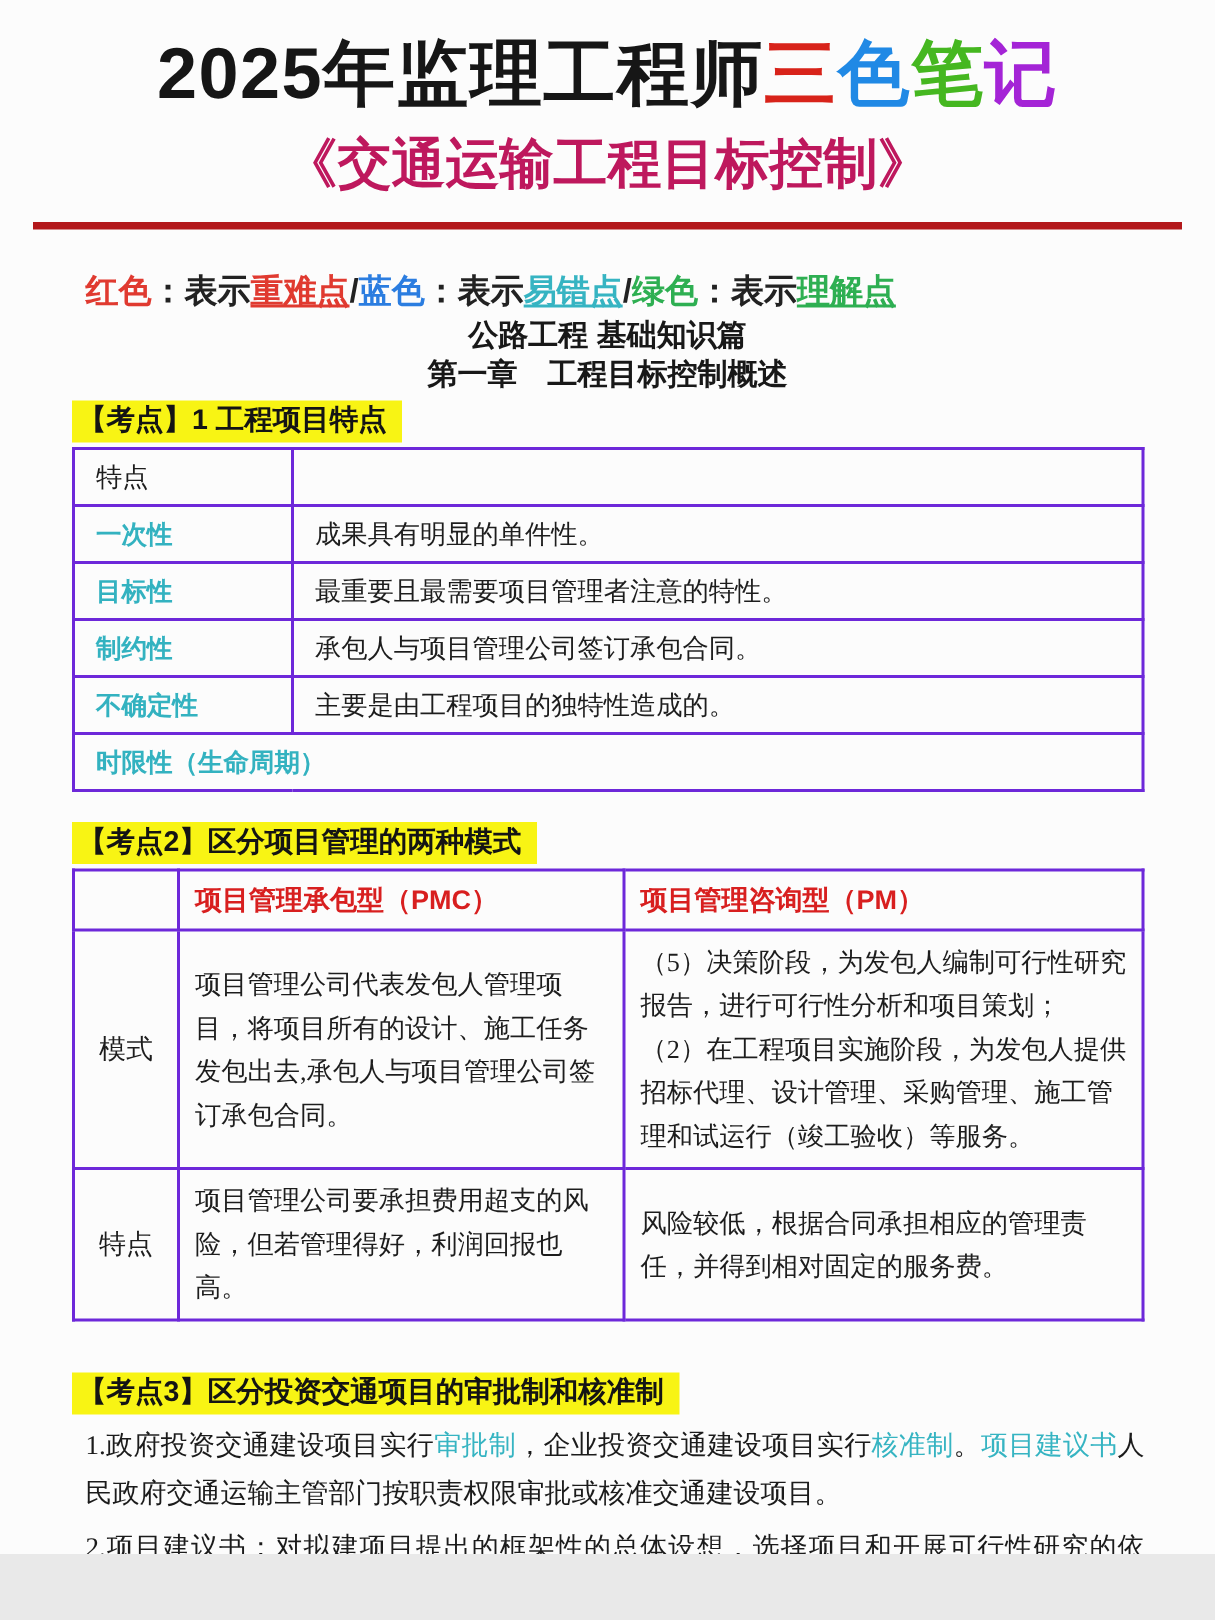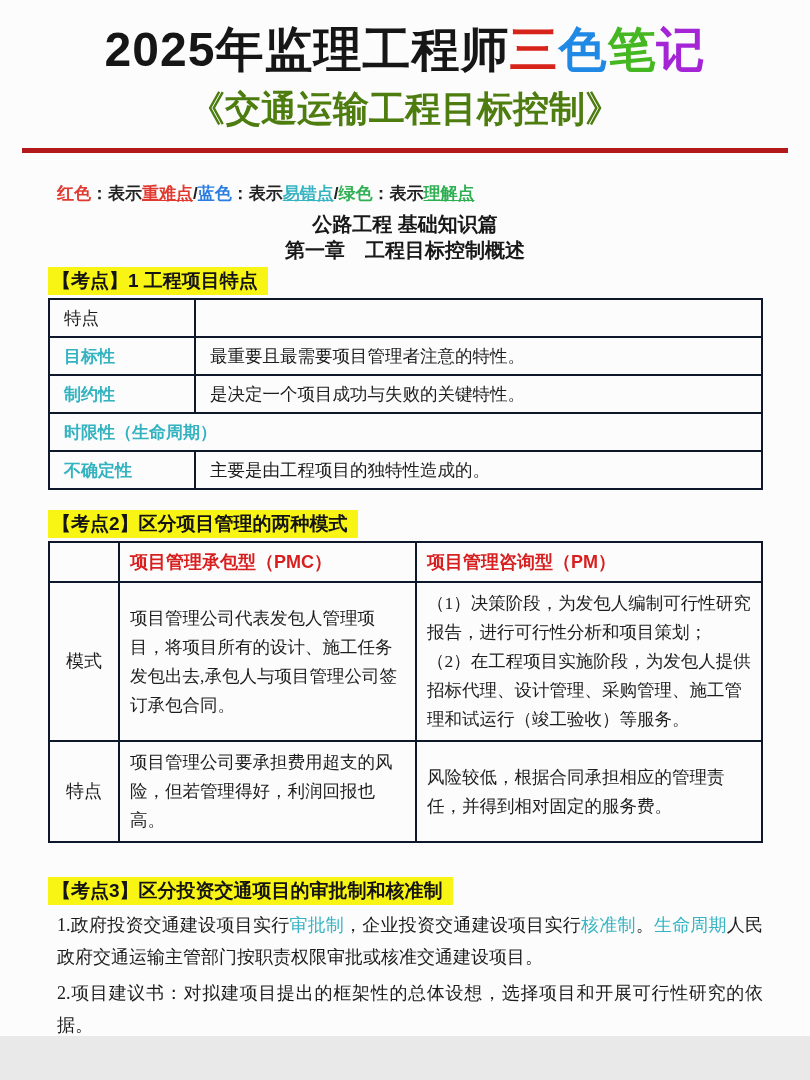"《交通运输工程目标控制》" .subtitle { color: #4d7c0f -> #be185d }
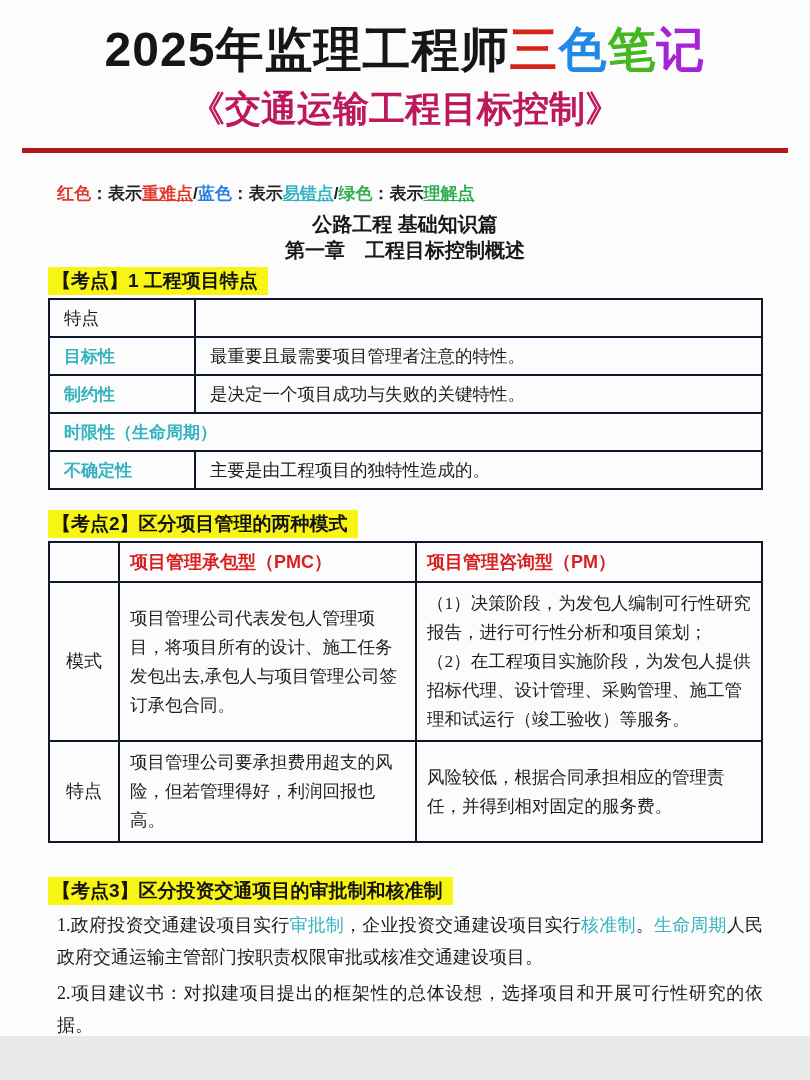"红色：表示重难点/蓝色：表示易错点/绿色：表示理解点" .legend { font-size: 17px -> 22px }
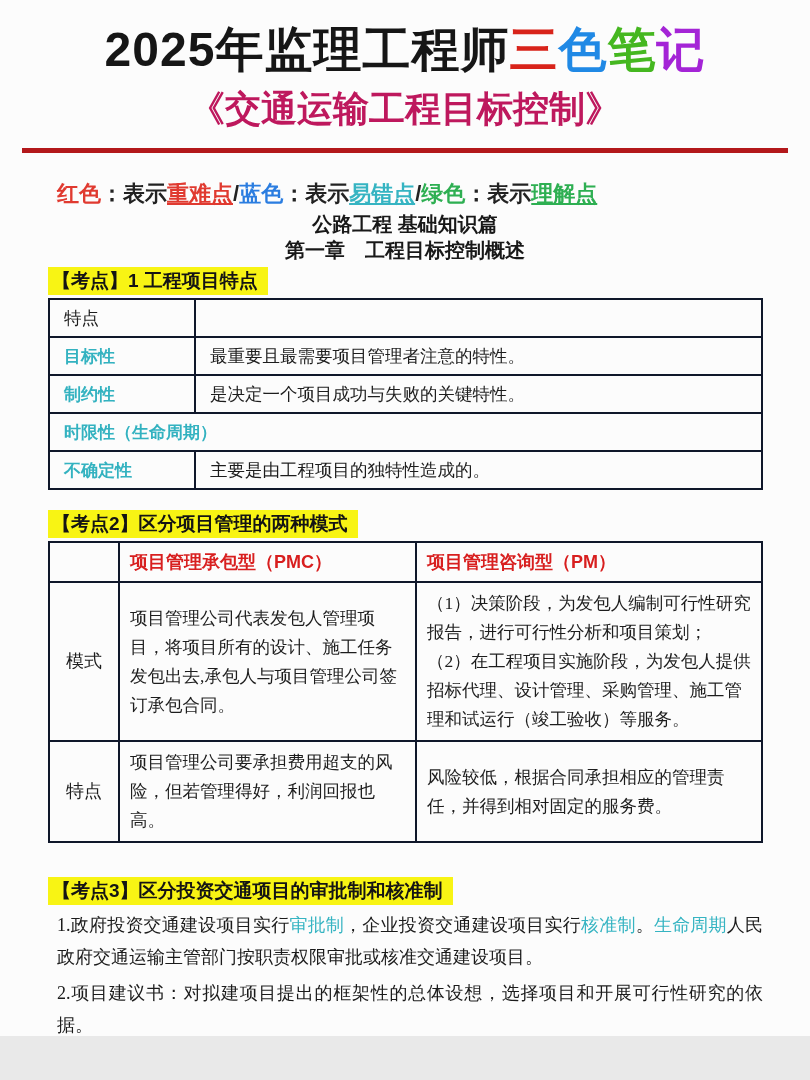"特点" td { border: 2px solid #0f172a -> 2px solid #6d28d9 }
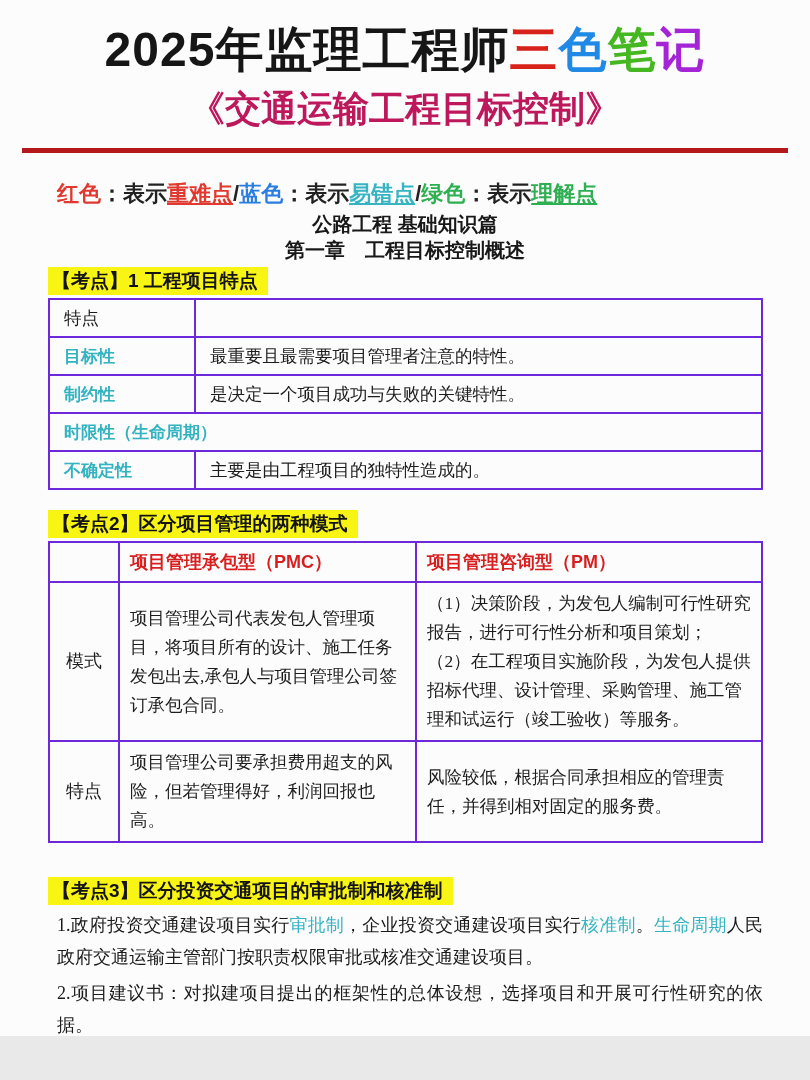"一次性" tr { html: none -> <tr> <td>一次性</td> <td>成果具有明显的单件性。</td> </tr> }
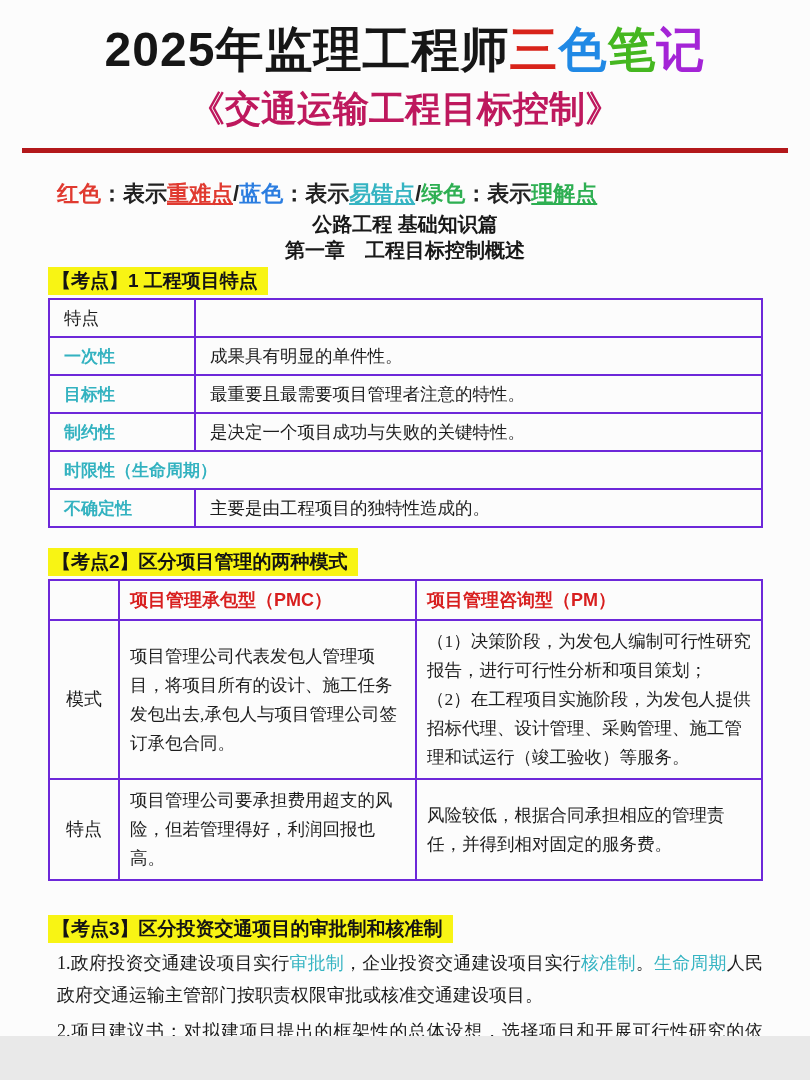"是决定一个项目成功与失败的关键特性。" td { text: 是决定一个项目成功与失败的关键特性 -> 承包人与项目管理公司签订承包合同 }
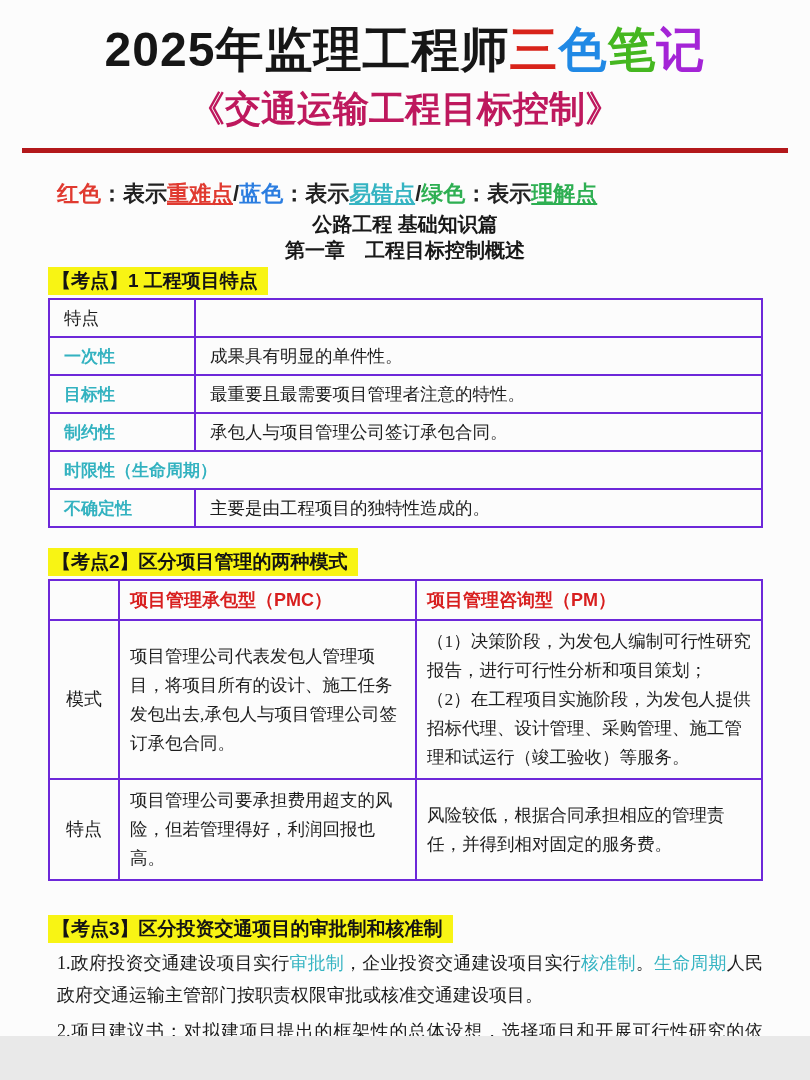"时限性（生命周期）" tr { order: before "不确定性" -> after "不确定性" }
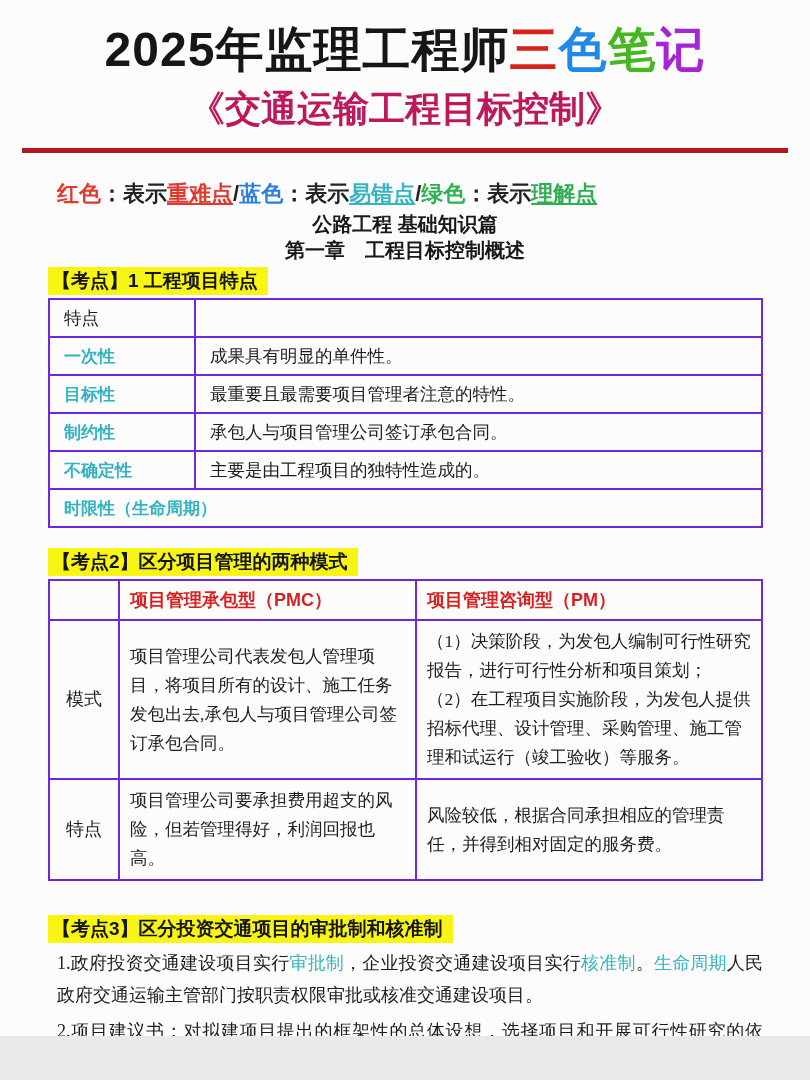"（1）决策阶段，为发包人编制可行性研究报告，进行可行性分析和项目策划；" div { text: 1 -> 5 }
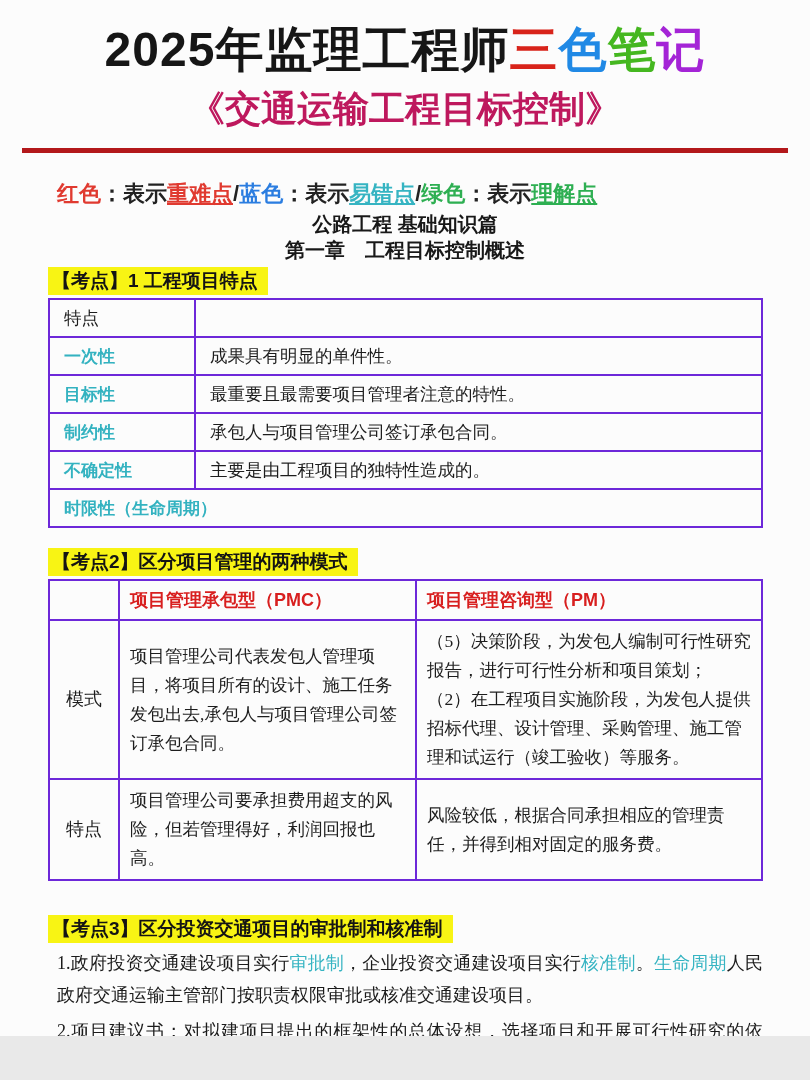"生命周期" span.teal { text: 生命周期 -> 项目建议书 }
